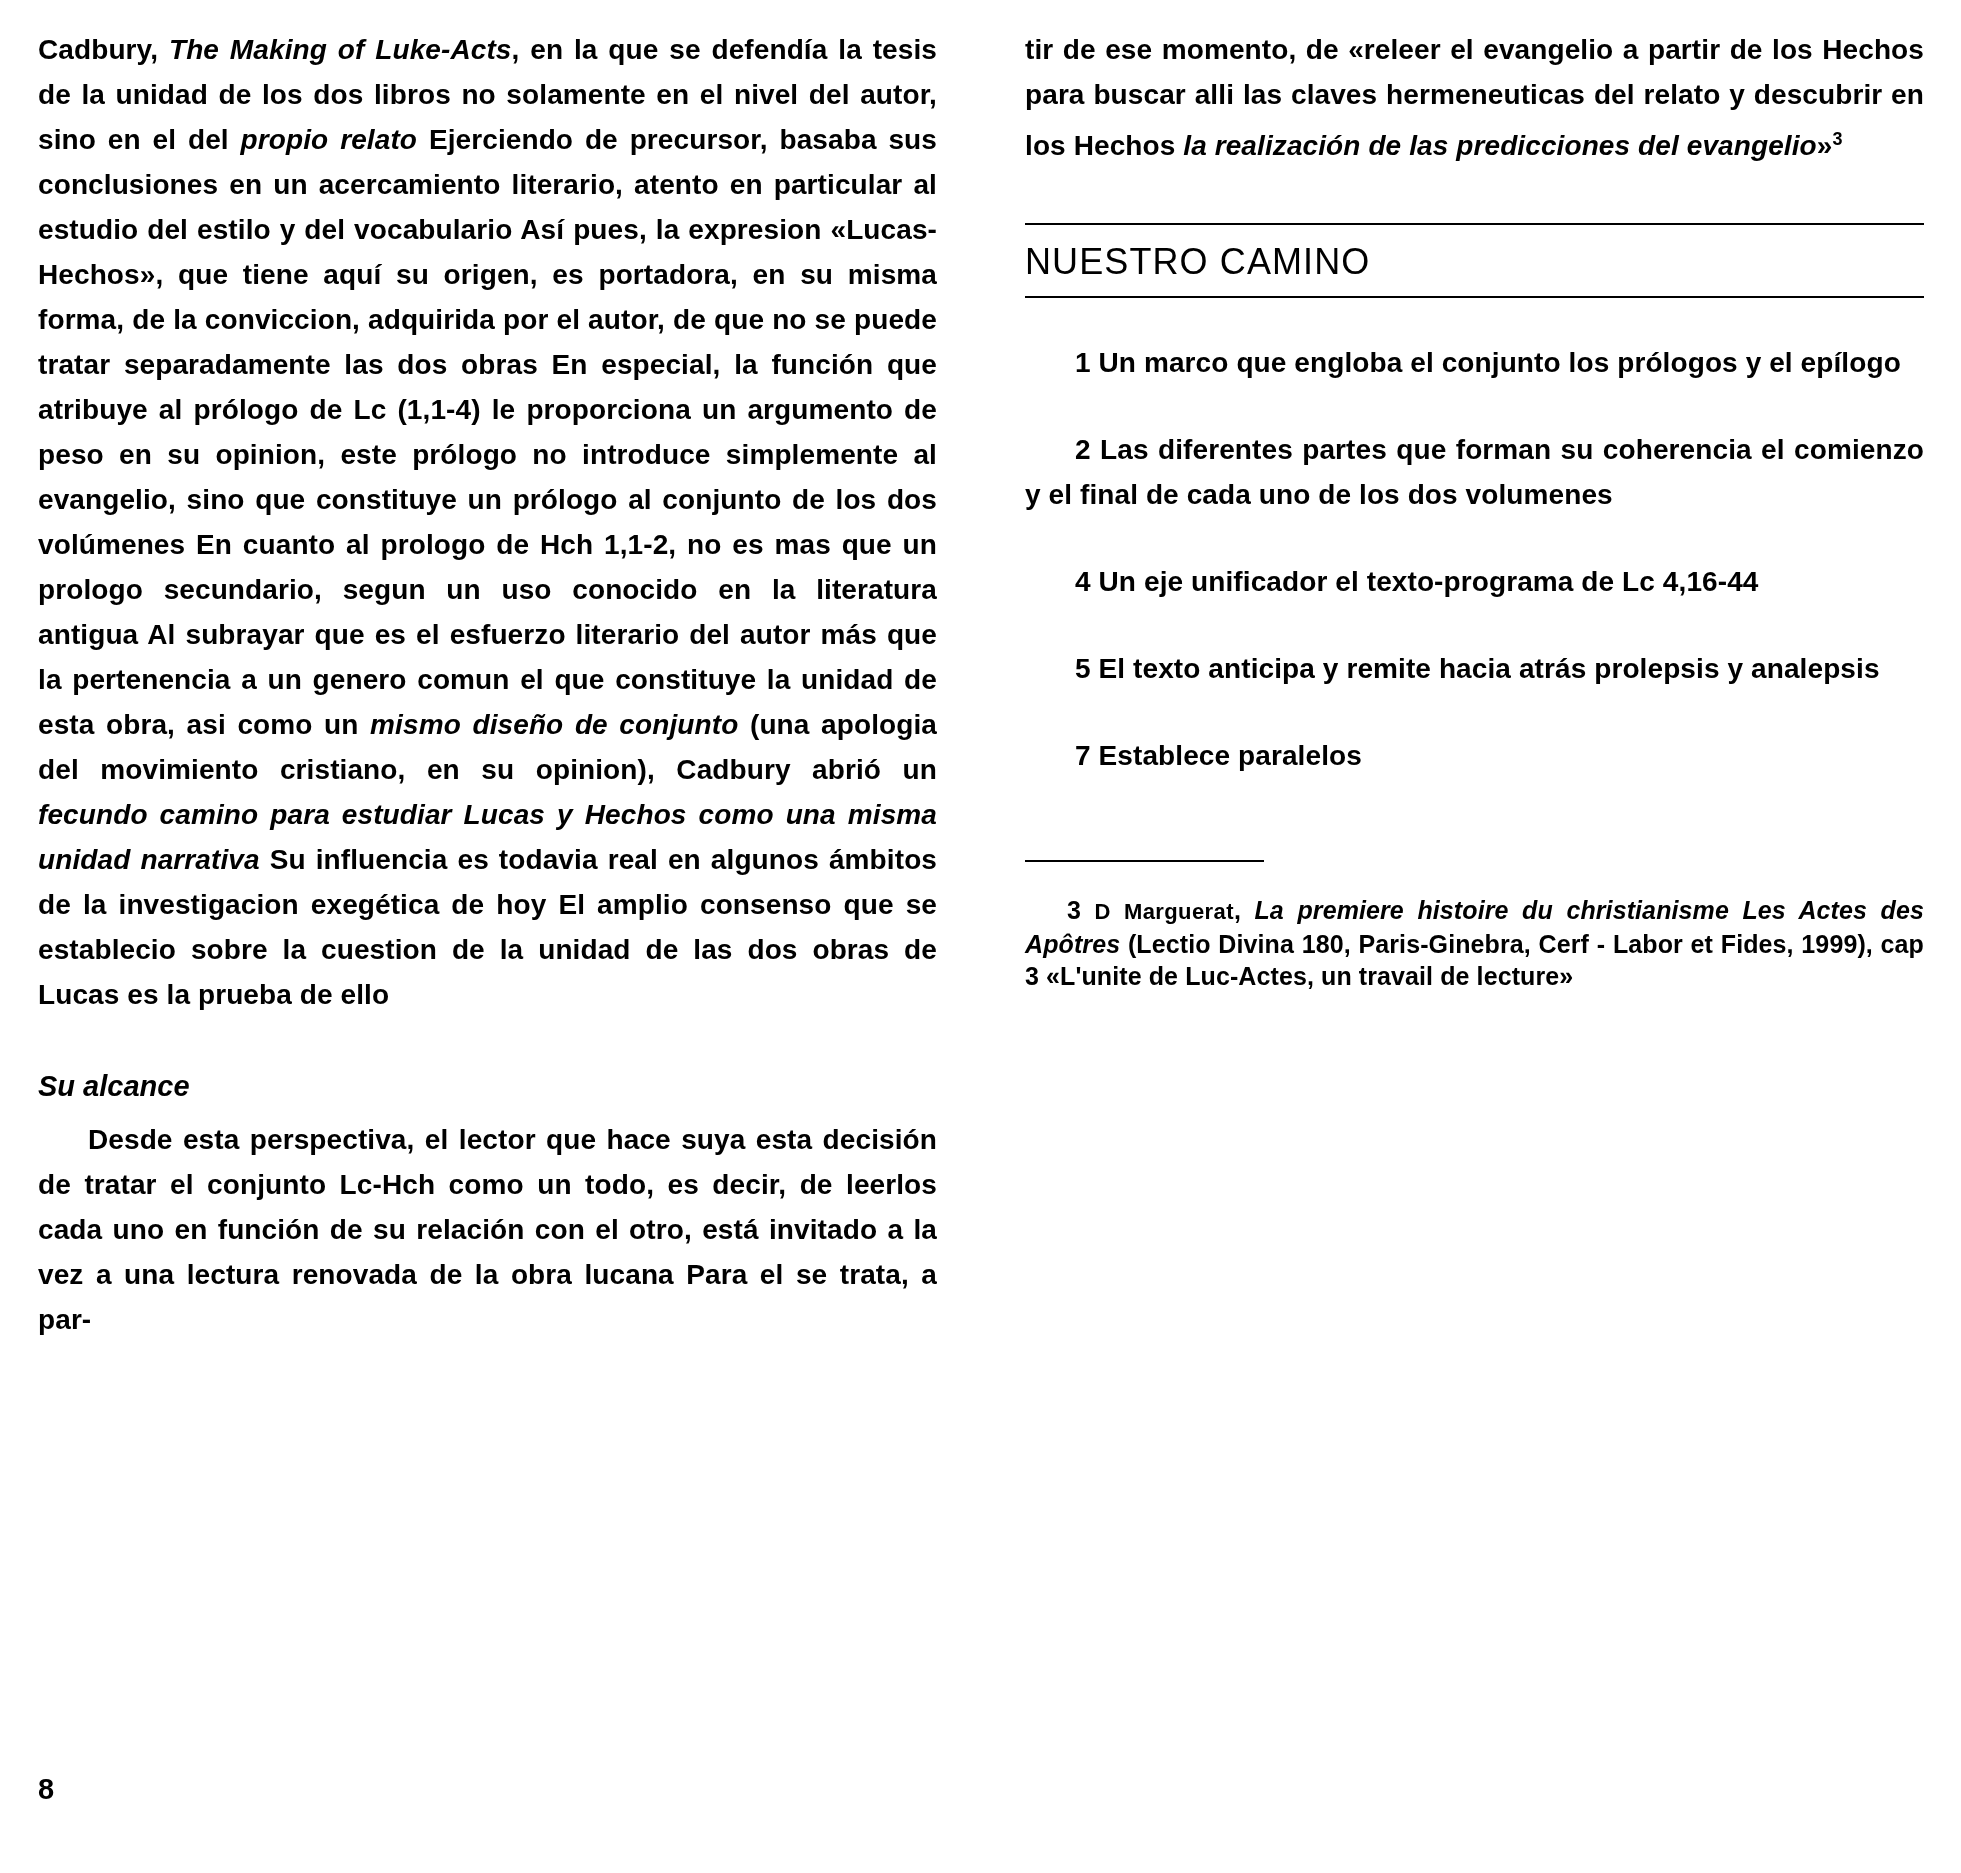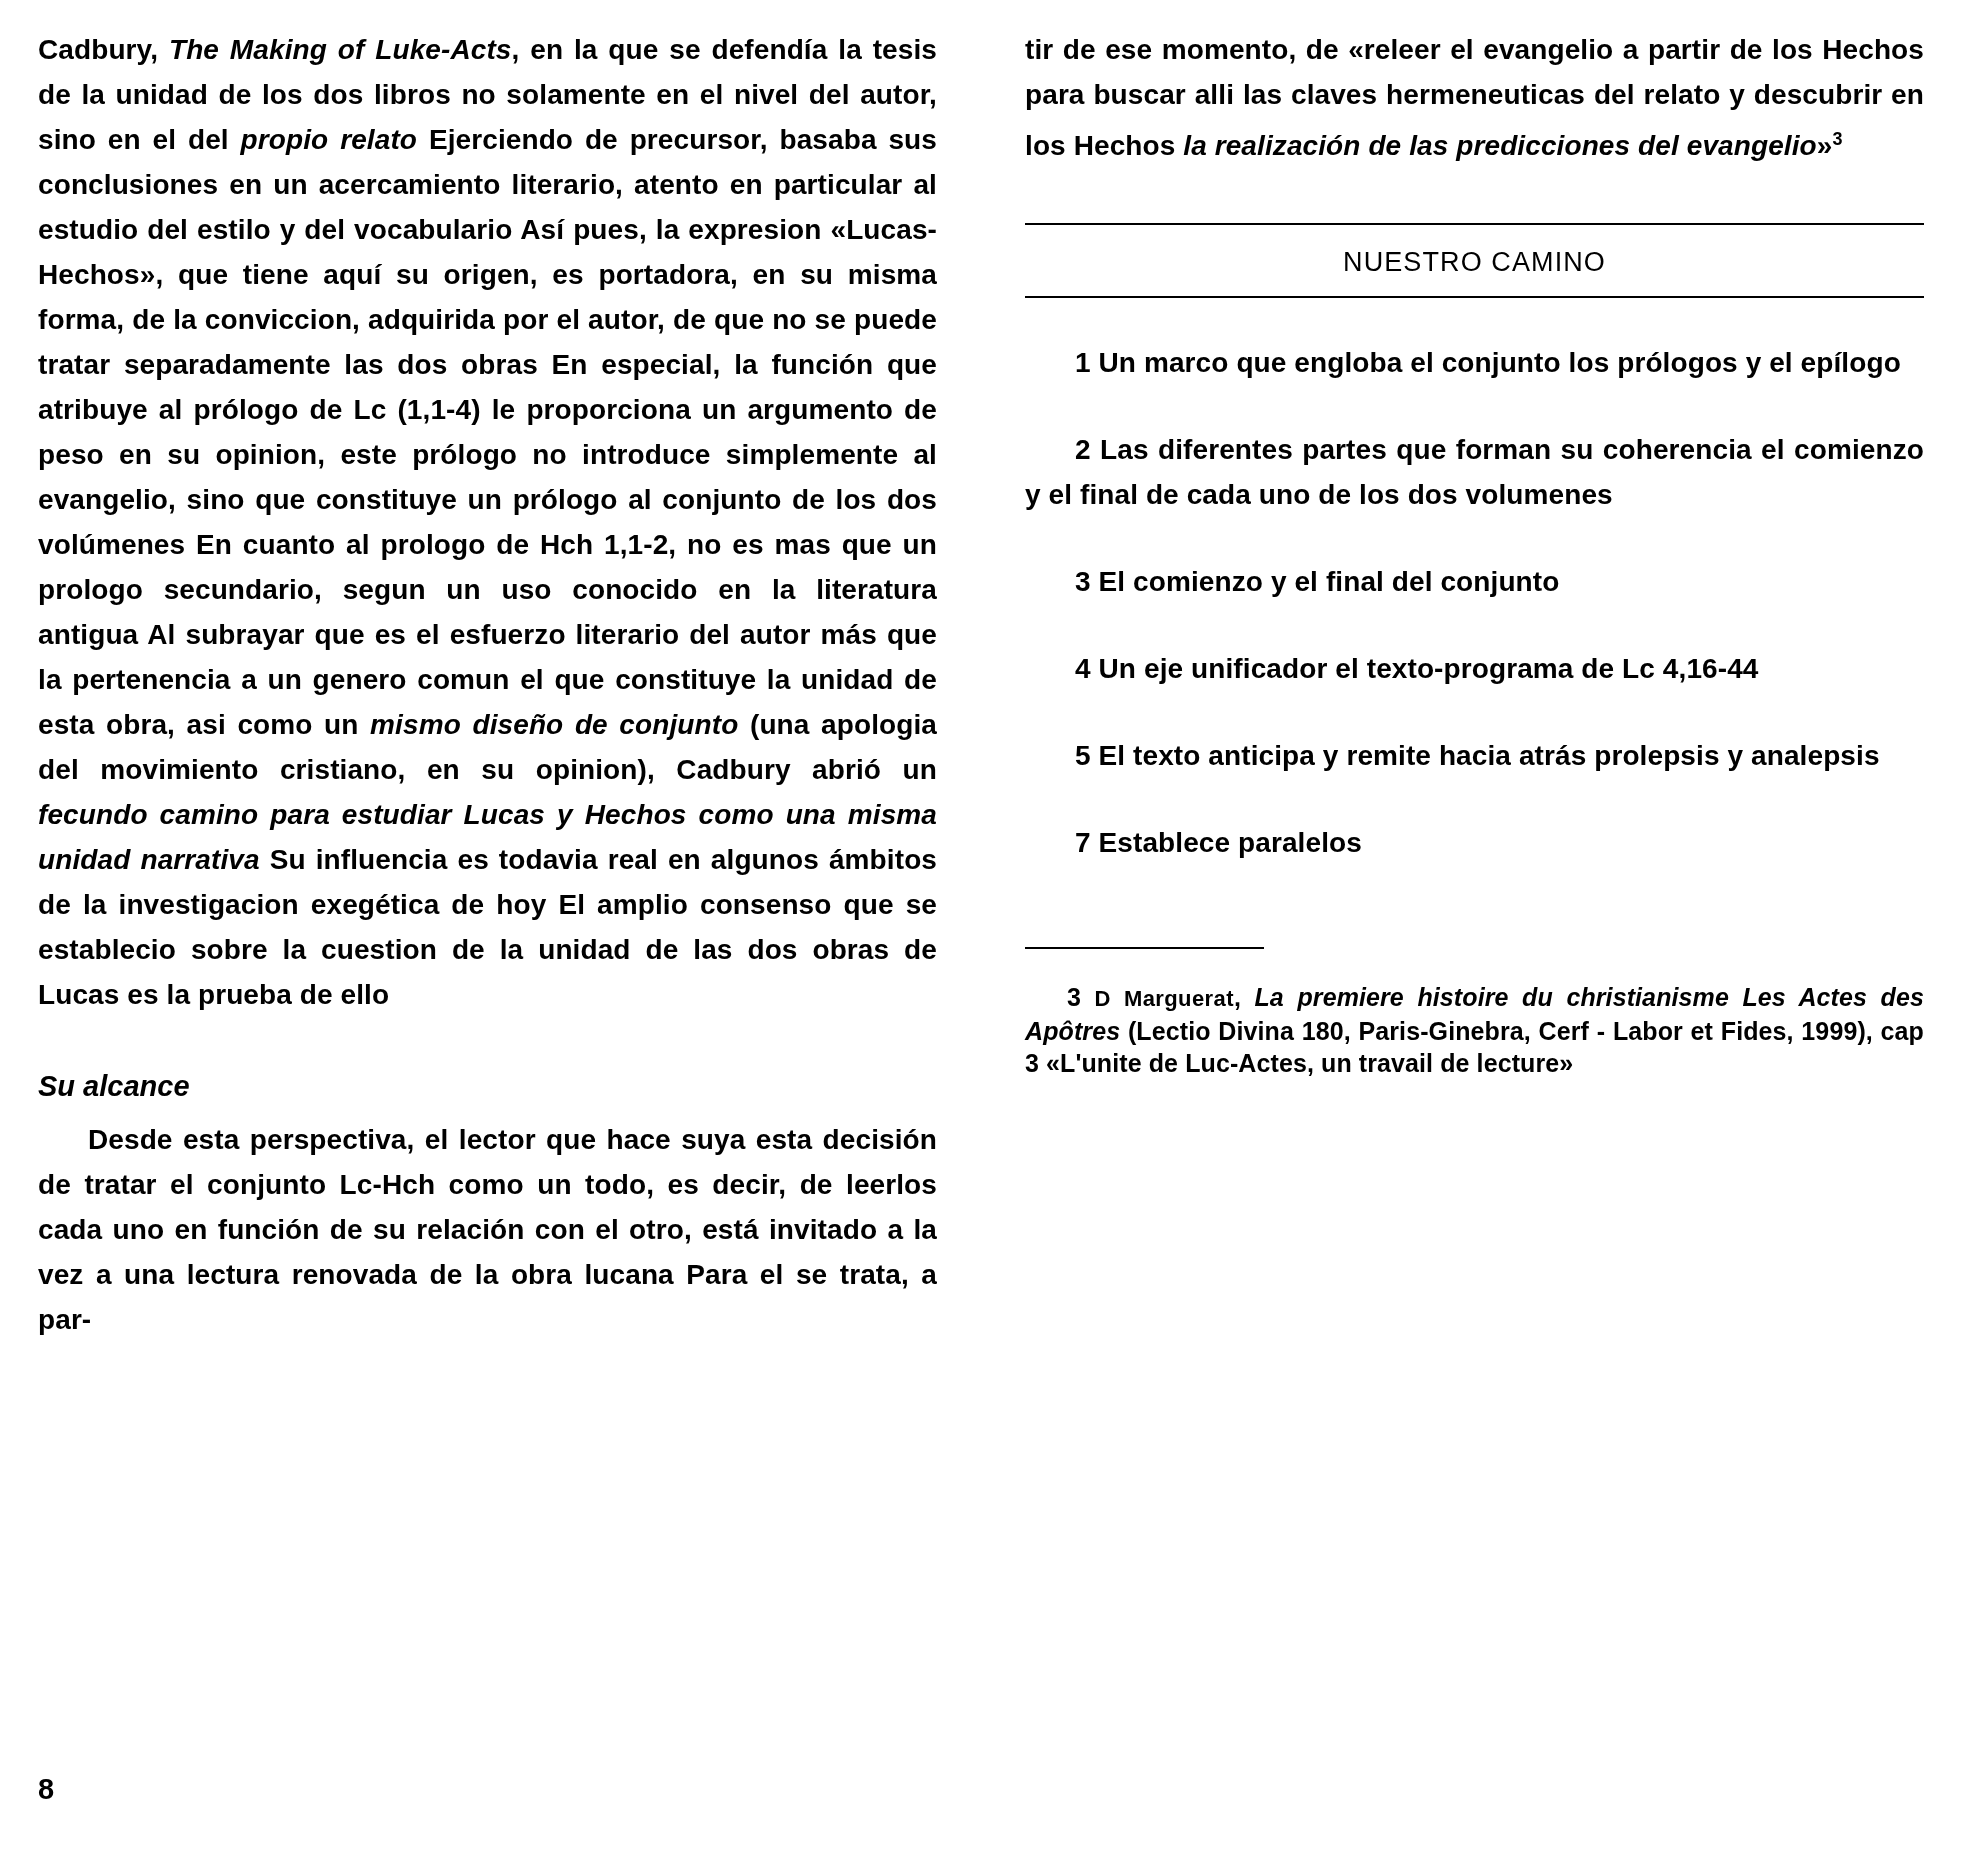"NUESTRO CAMINO" .rule-title { font-size: 27px -> 36px; text-align: center -> none }
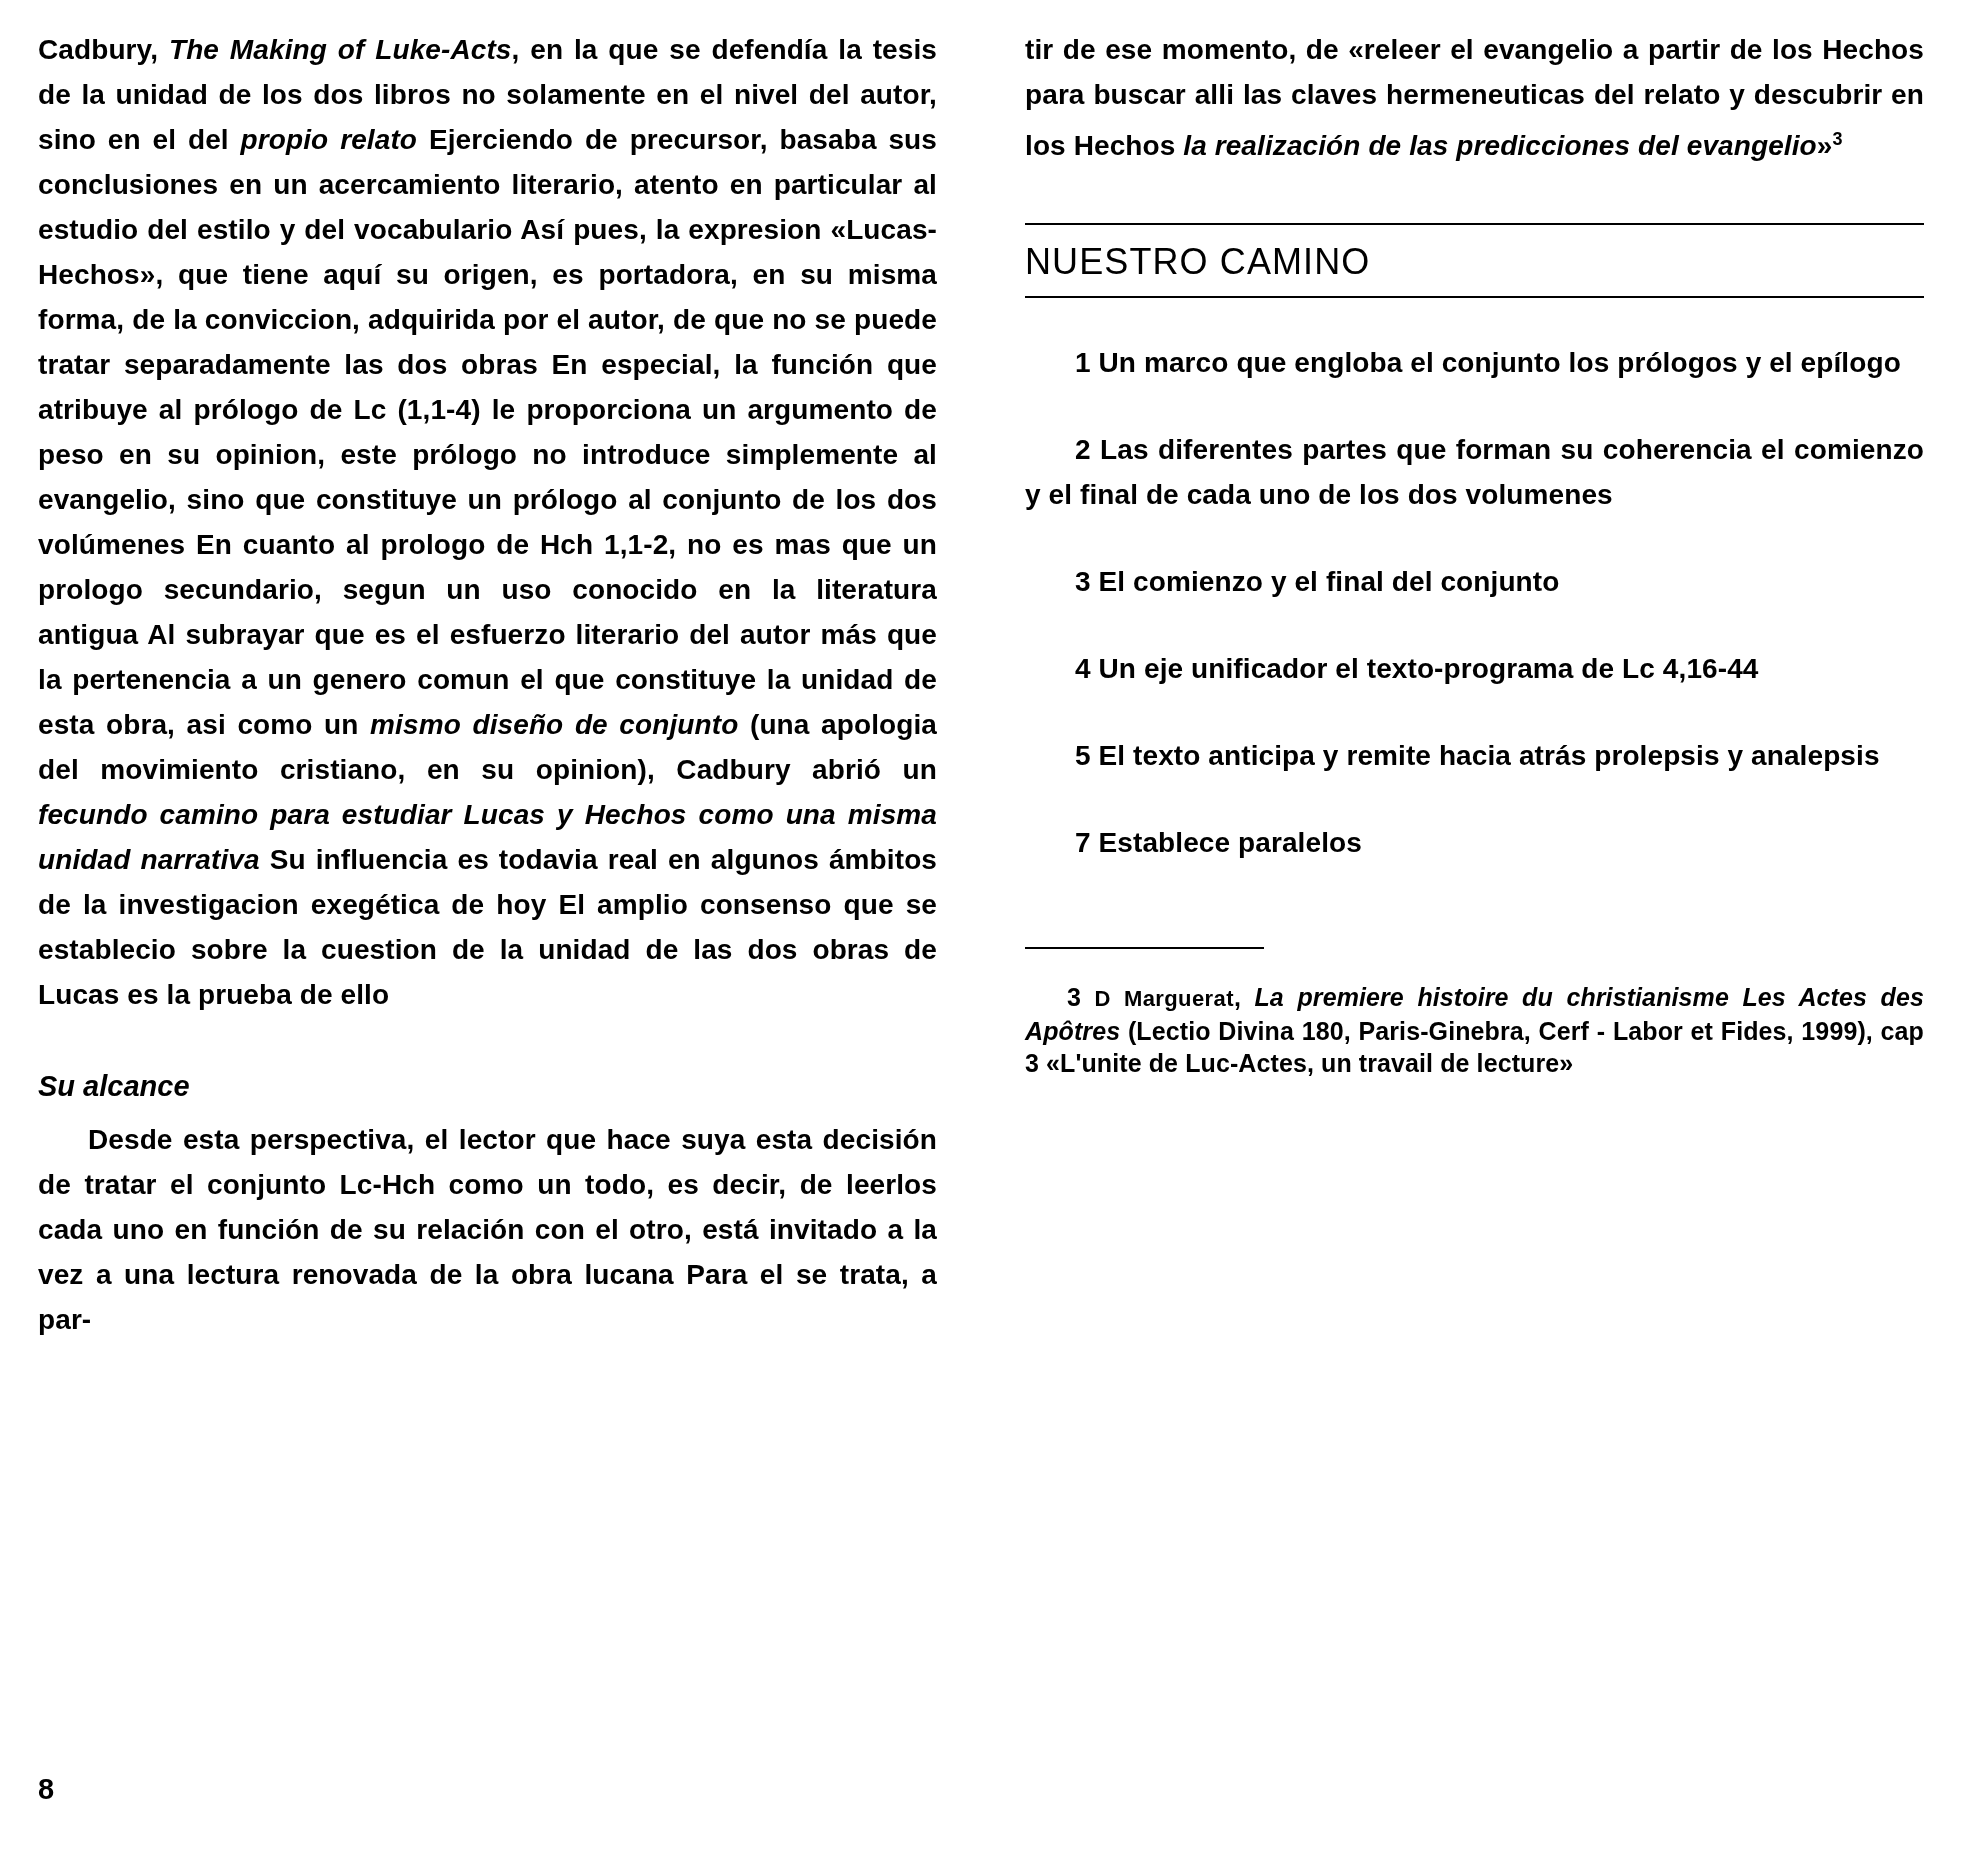"3 El comienzo y el" p.list-item { html: <p>3 El comienzo y el final del conjunto</p> -> none }
